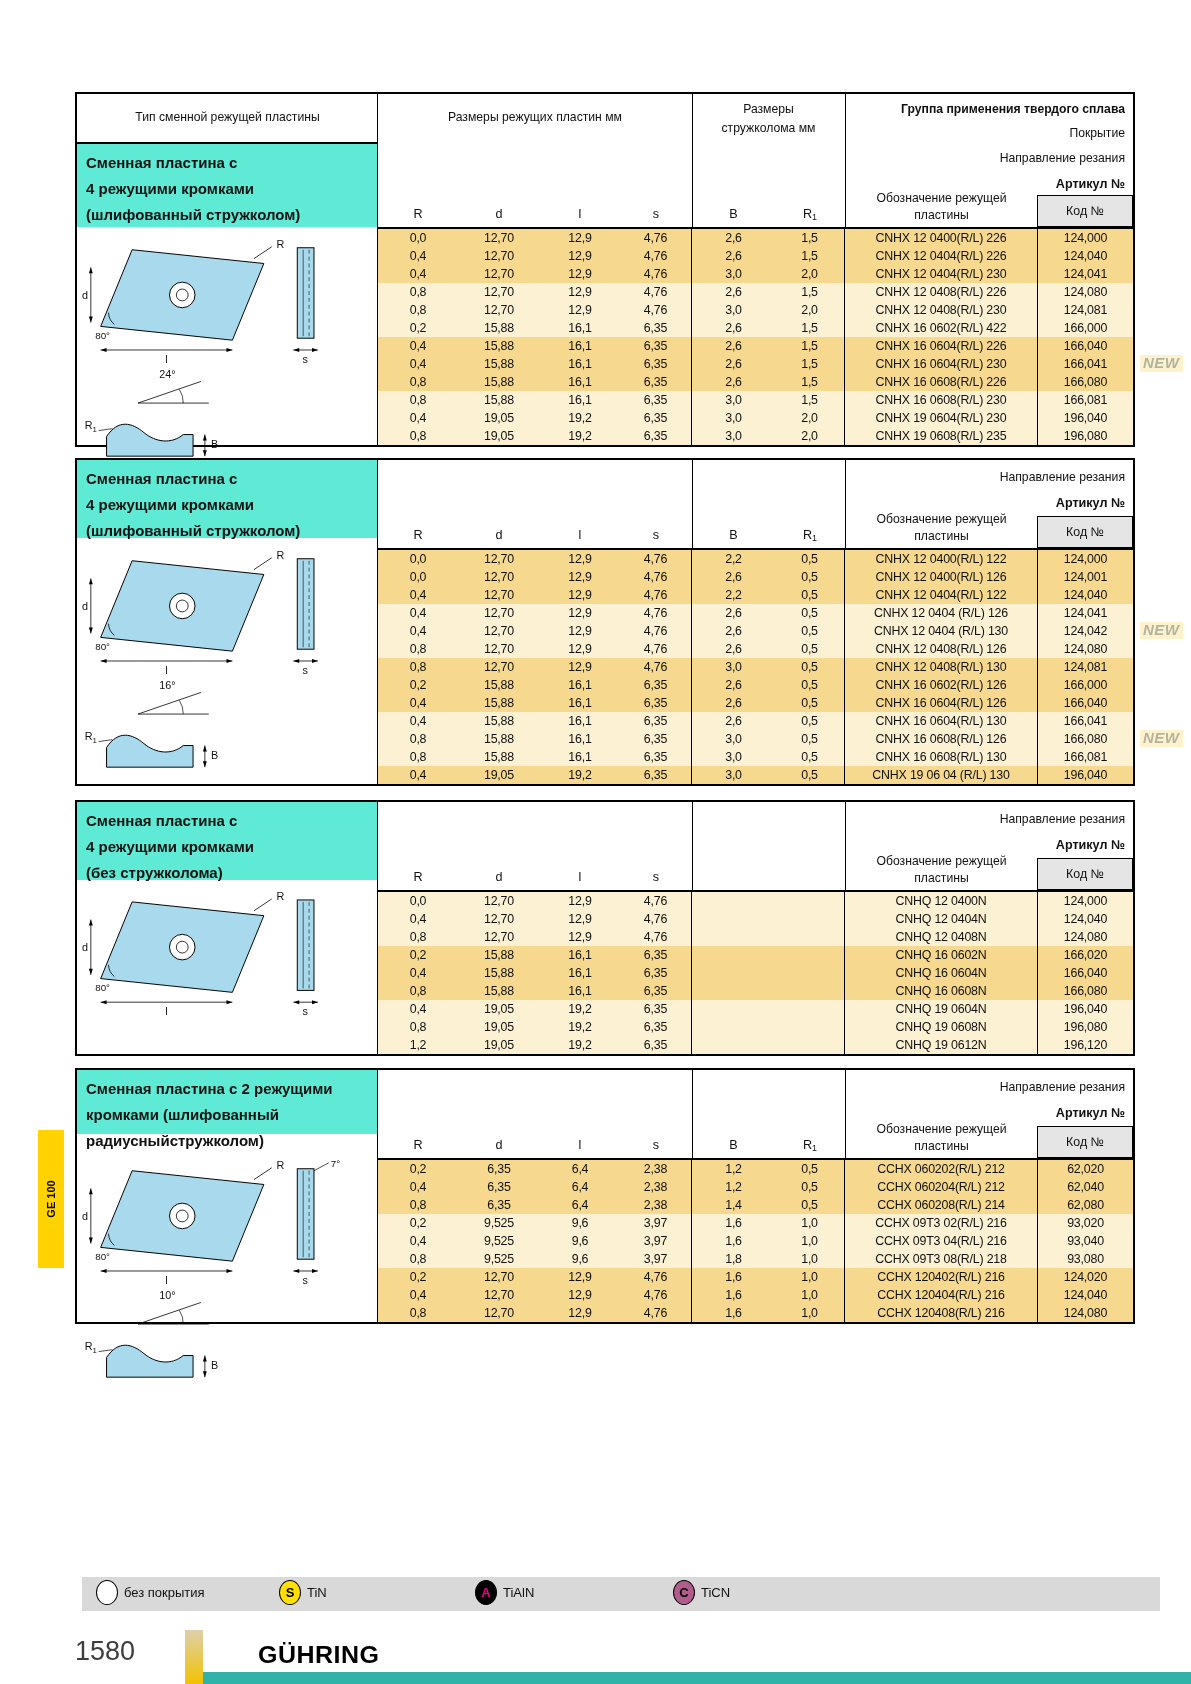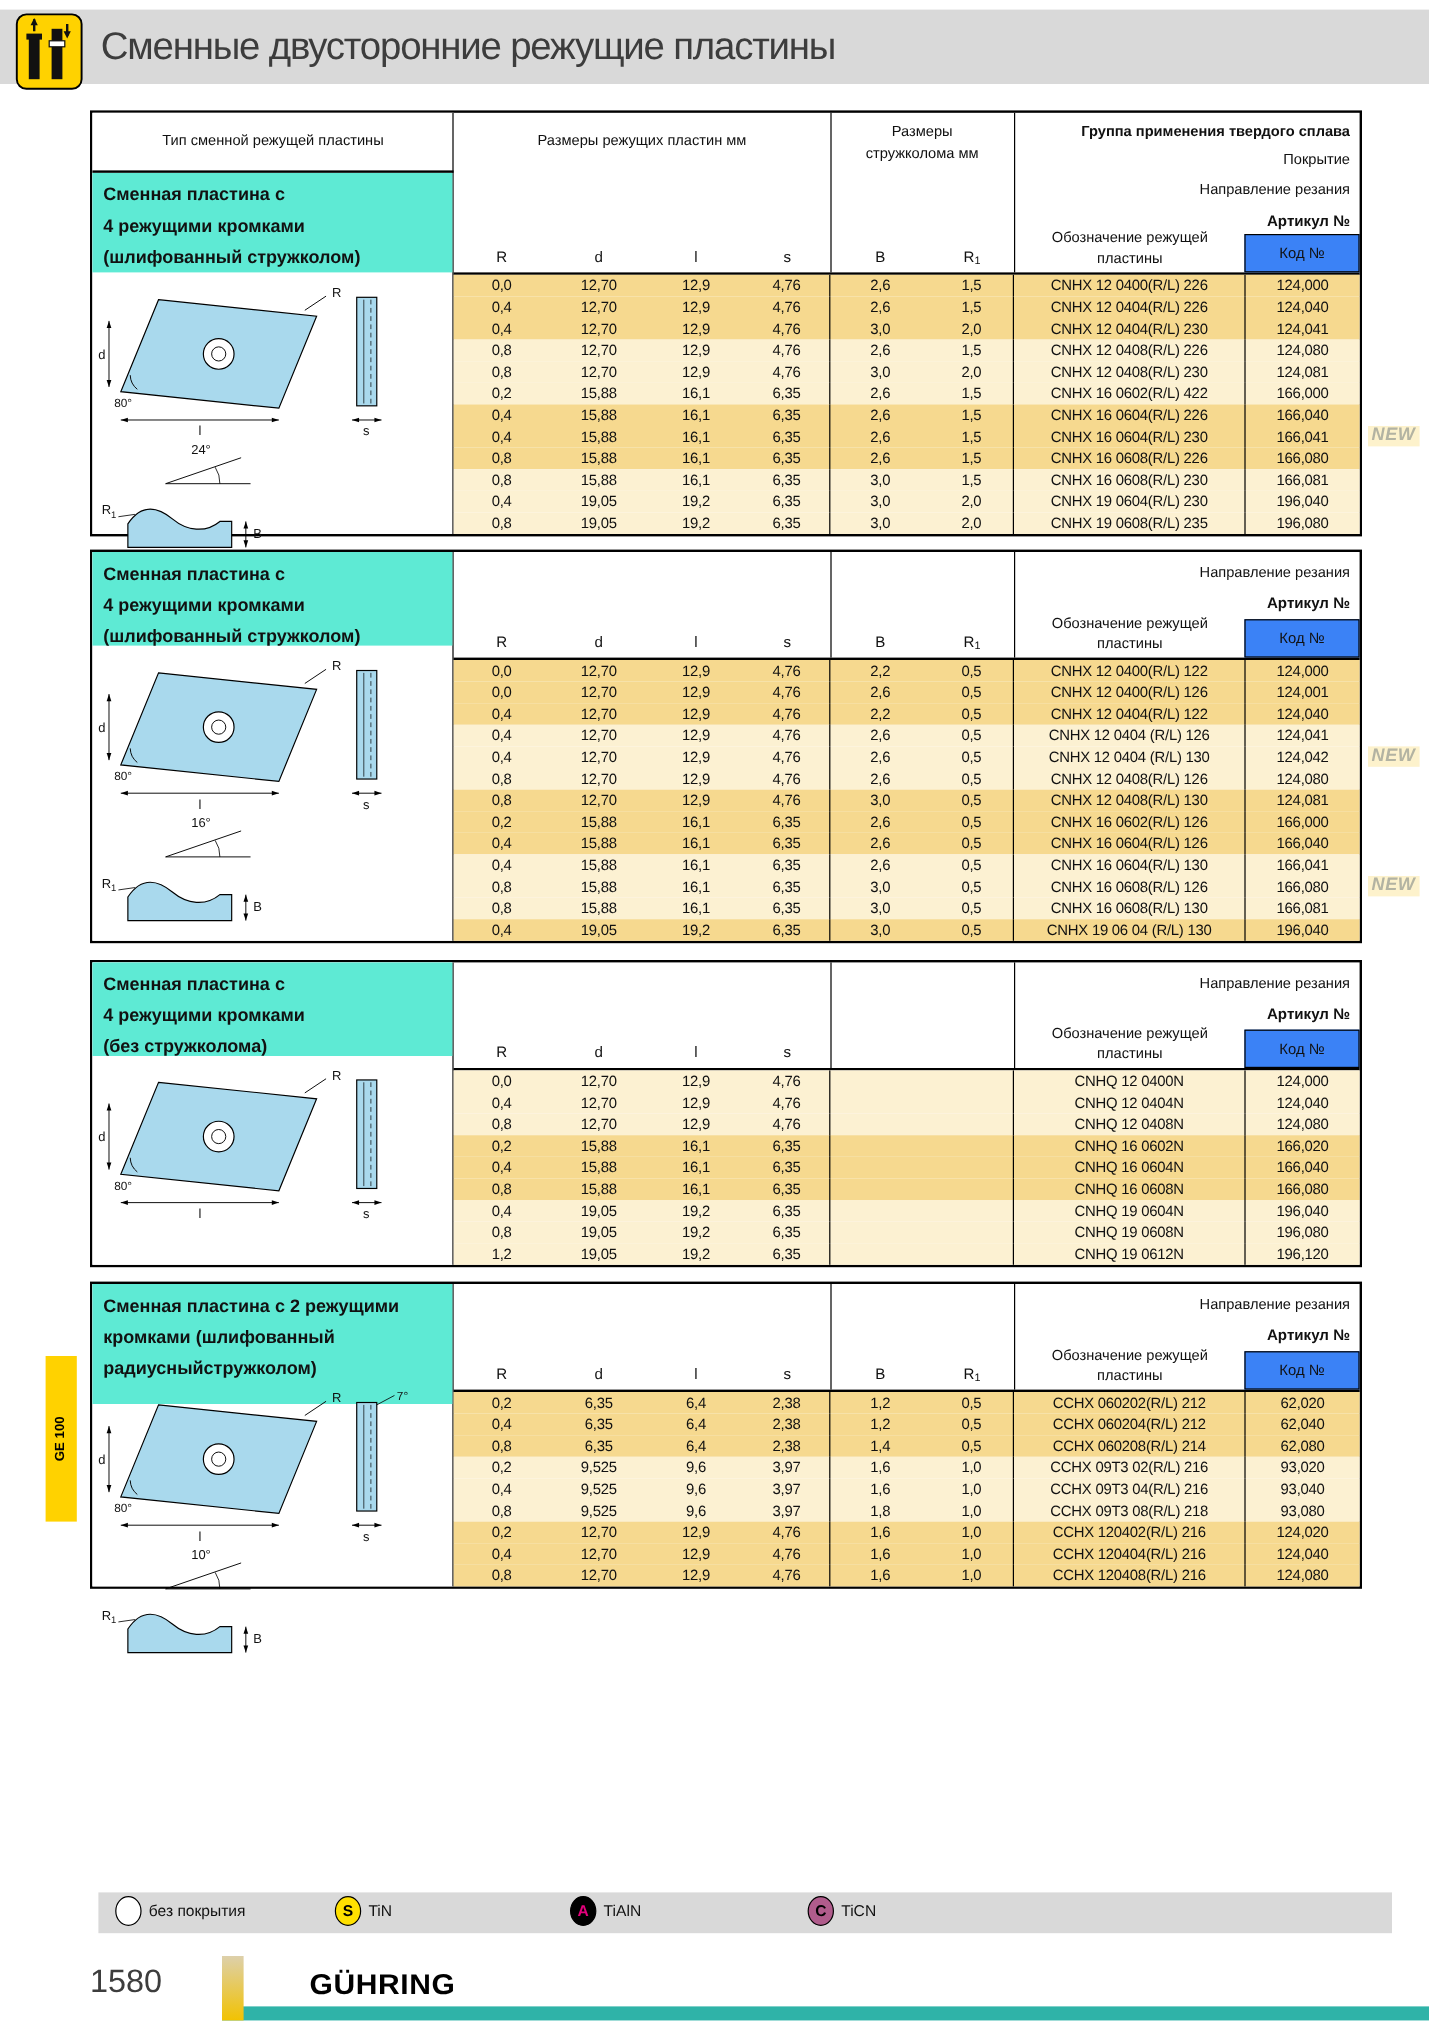"Сменные двусторонние режущие пластины" div.topbar { html: <div> <svg> <rect></rect> <rect></rect> <rect></rect> <line></line> <polygon></polygon> <rect></rect> <rect></rect> <line></line> <polygon></polygon> </svg> <div>Сменные двусторонние режущие пластины</div> </div> -> none }
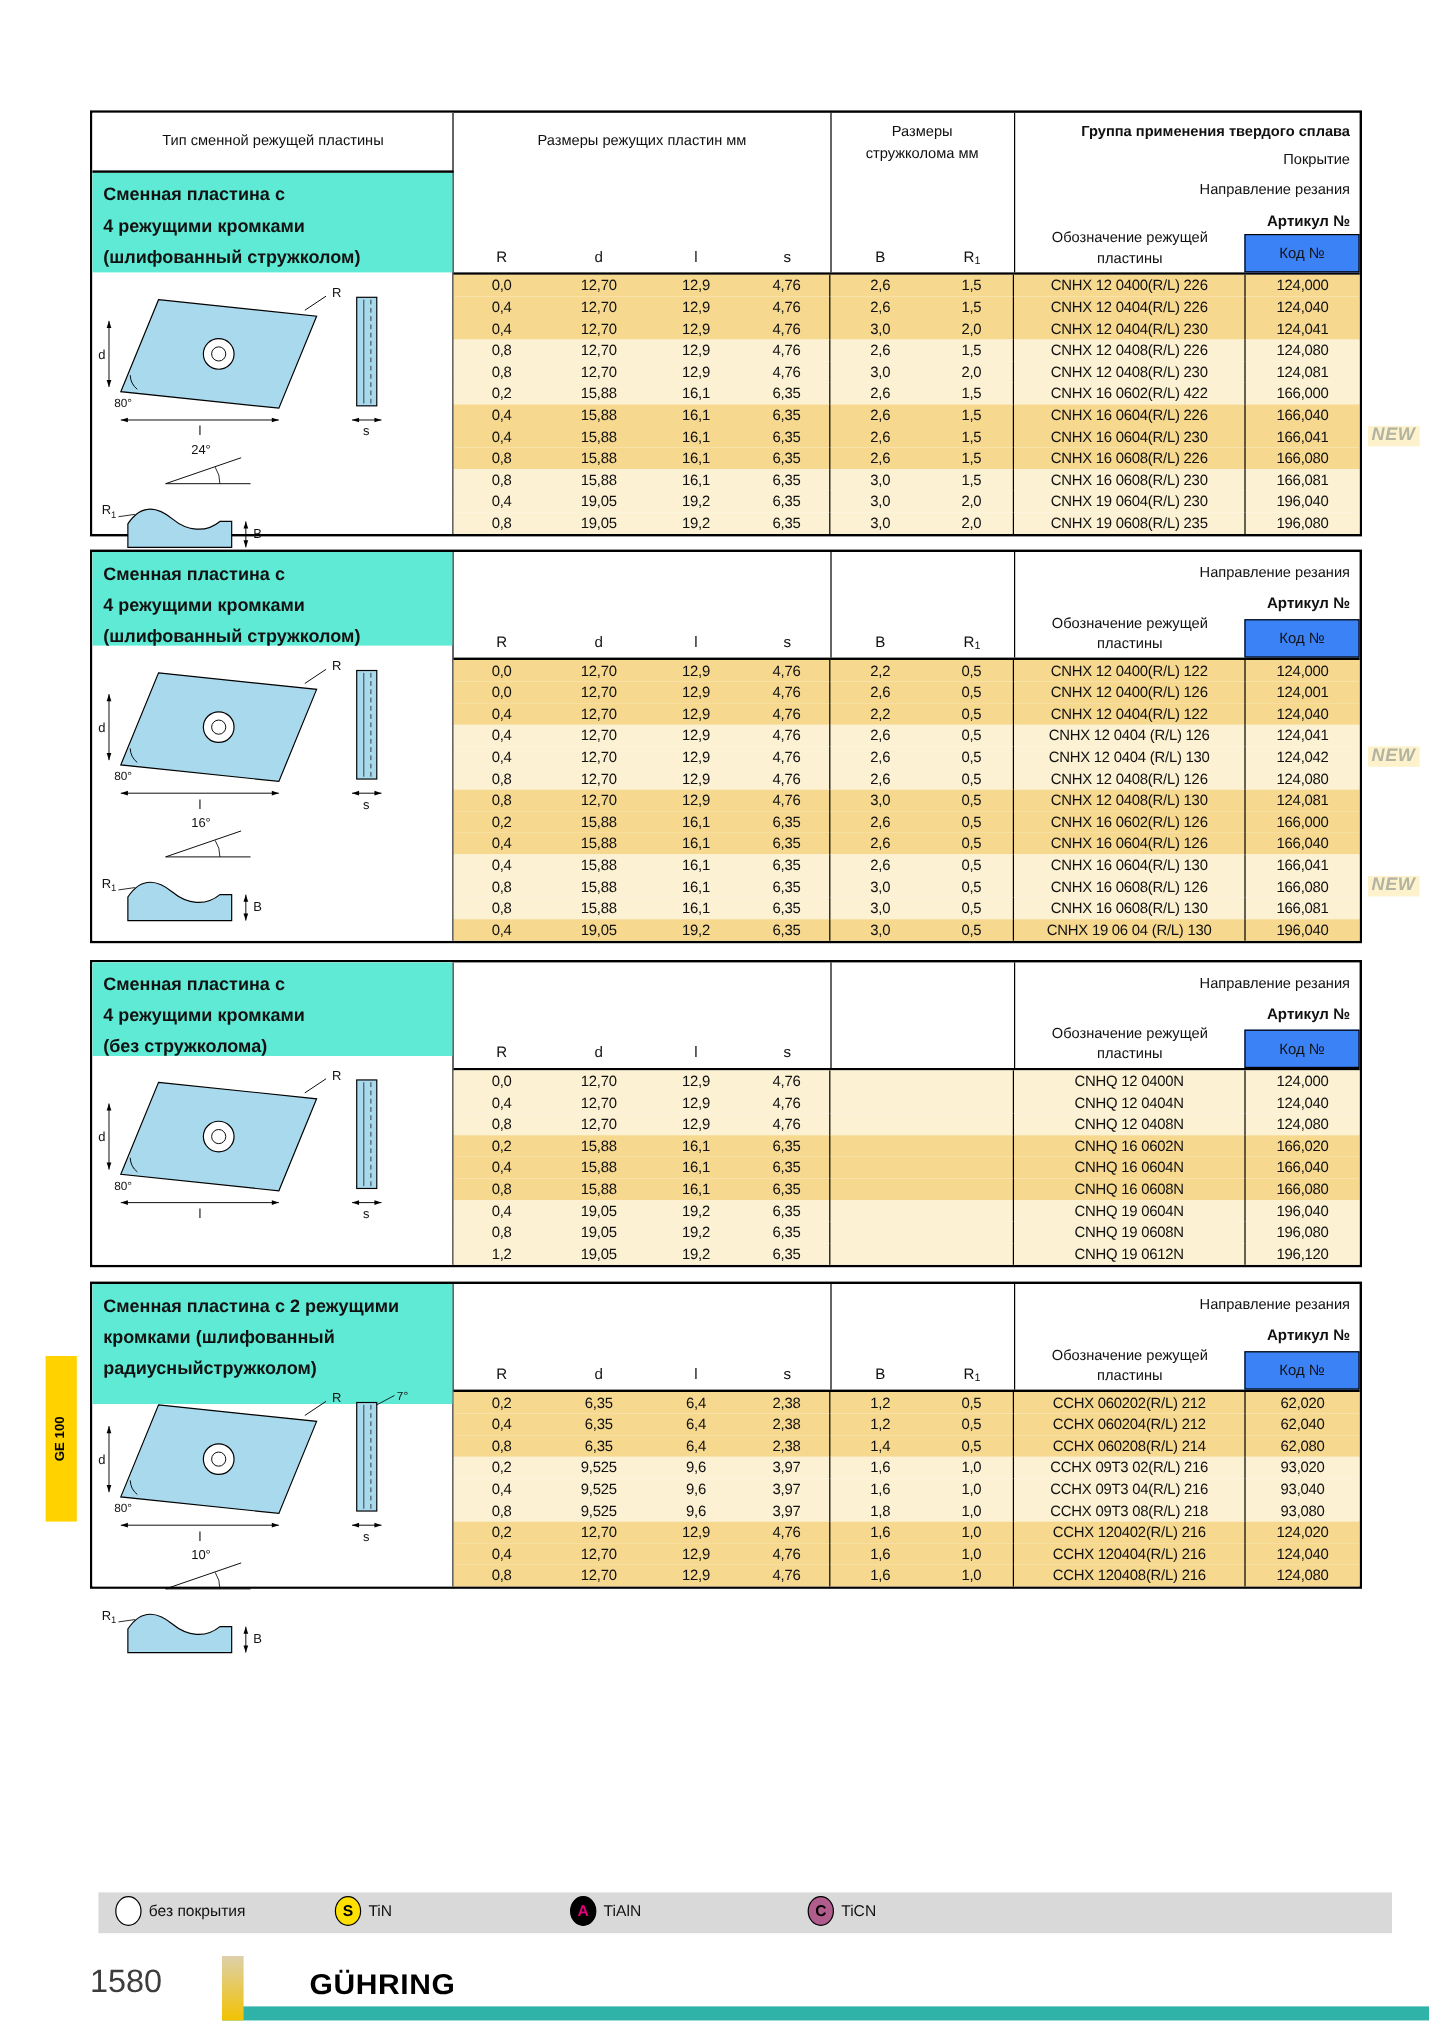"Код №" .code-box { background: #3b82f6 -> #e5e5e5 }
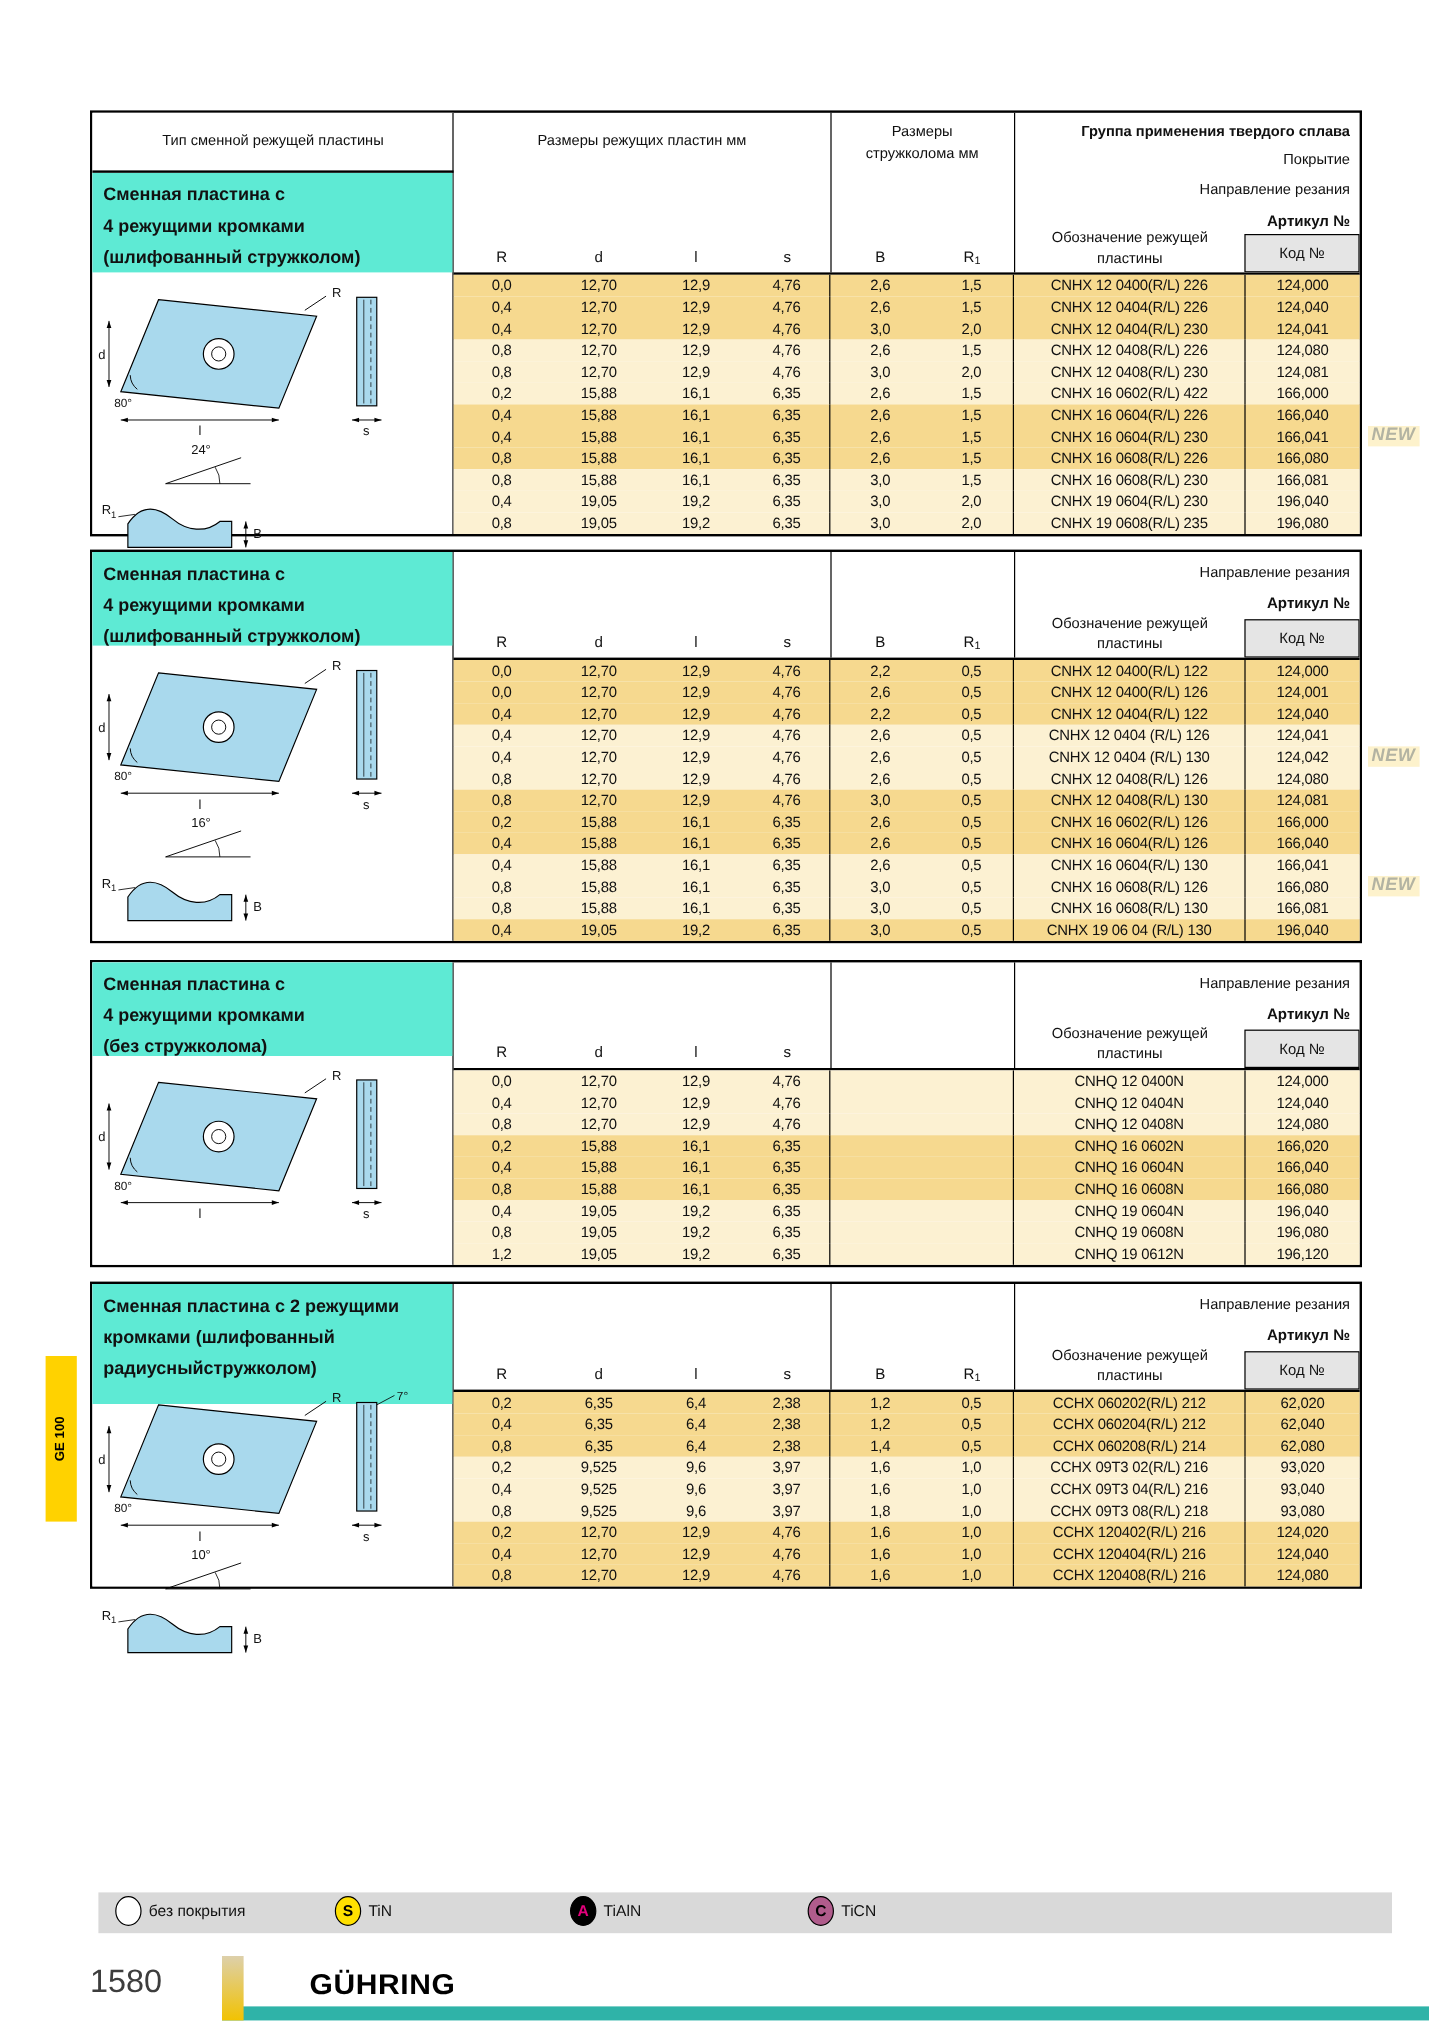"Сменная пластина с 2 режущими" div.t-title { height: 100px -> 64px }
